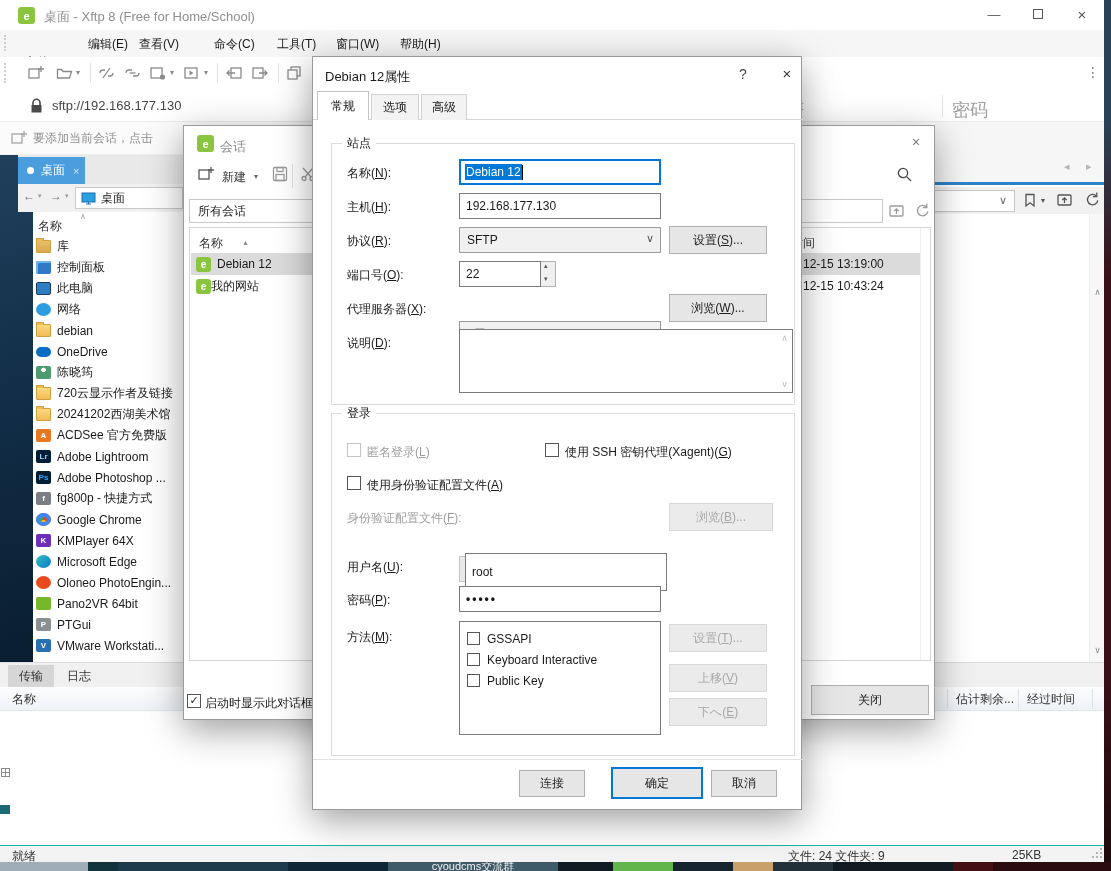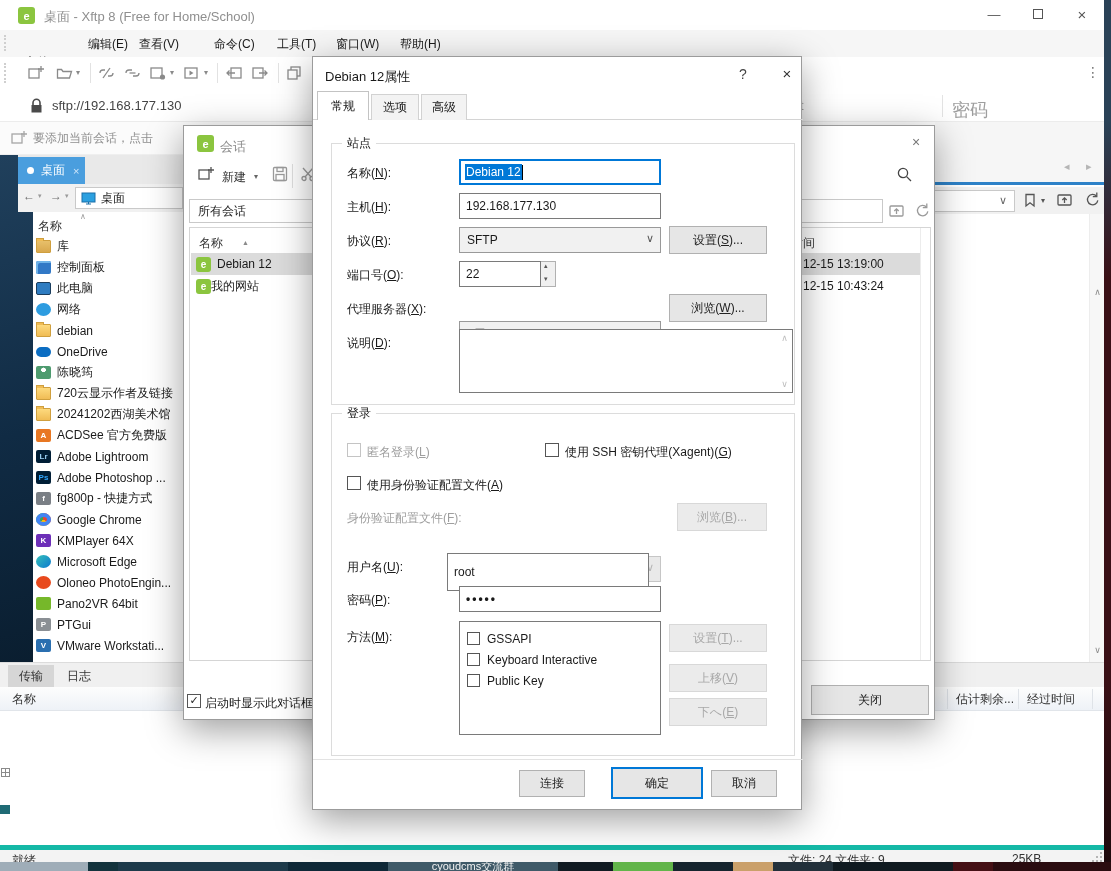"浏览( )..." div.btn { left: 364px -> 356px; width: 90px -> 104px }
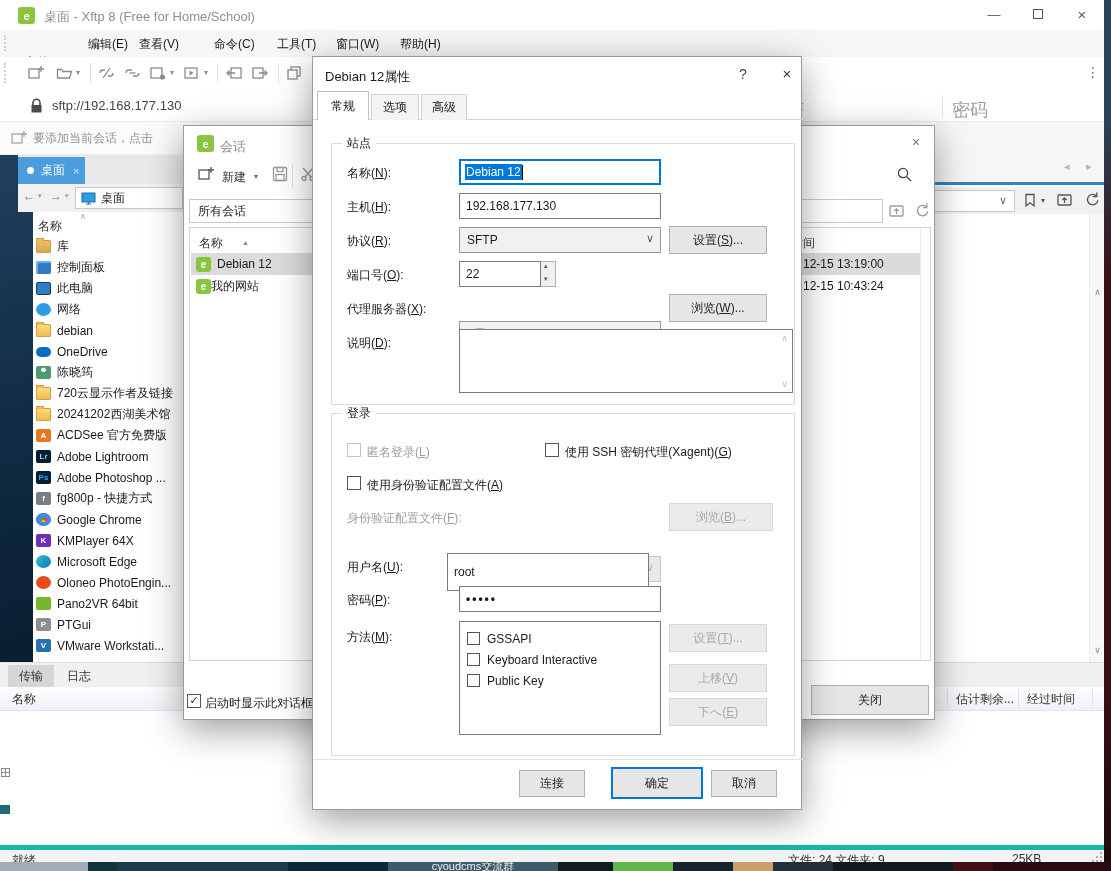"root" div.txt { left: 134px -> 152px }
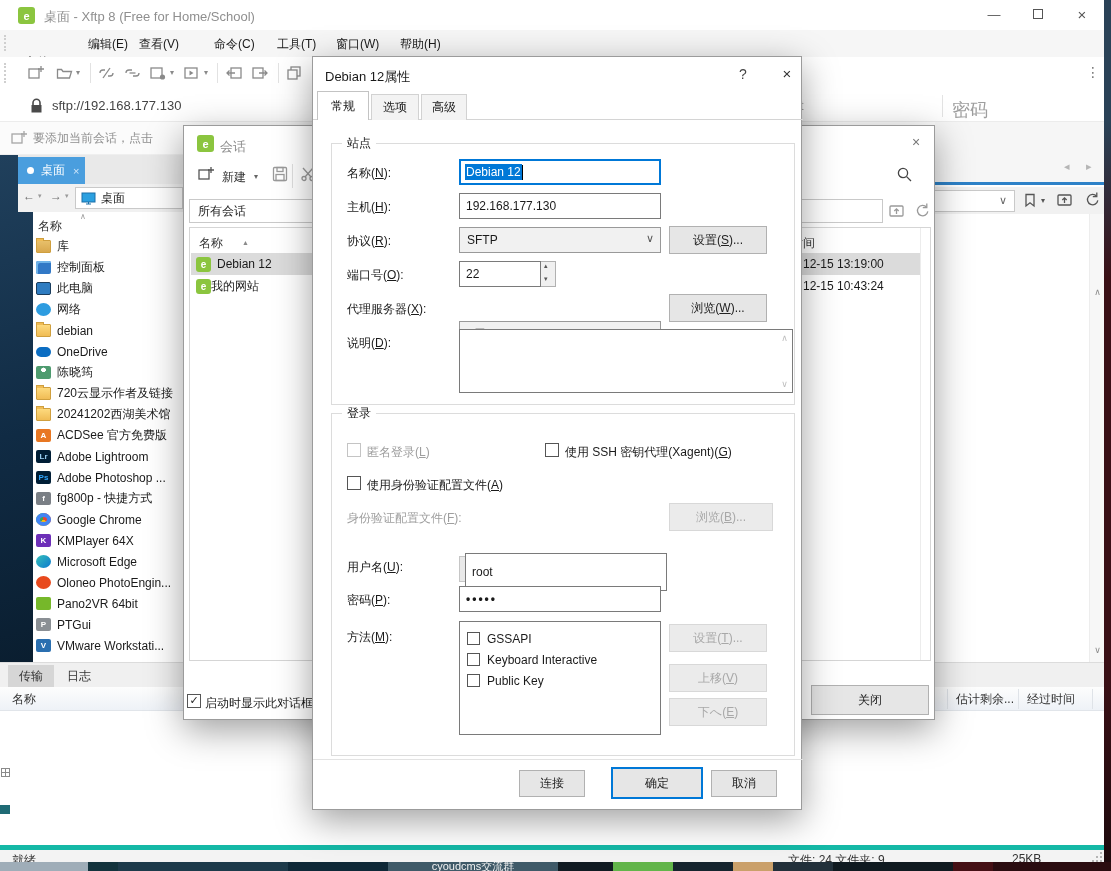"就绪" div.abs { border-top: 5px solid #14b8a6 -> 1px solid #14b8a6 }
